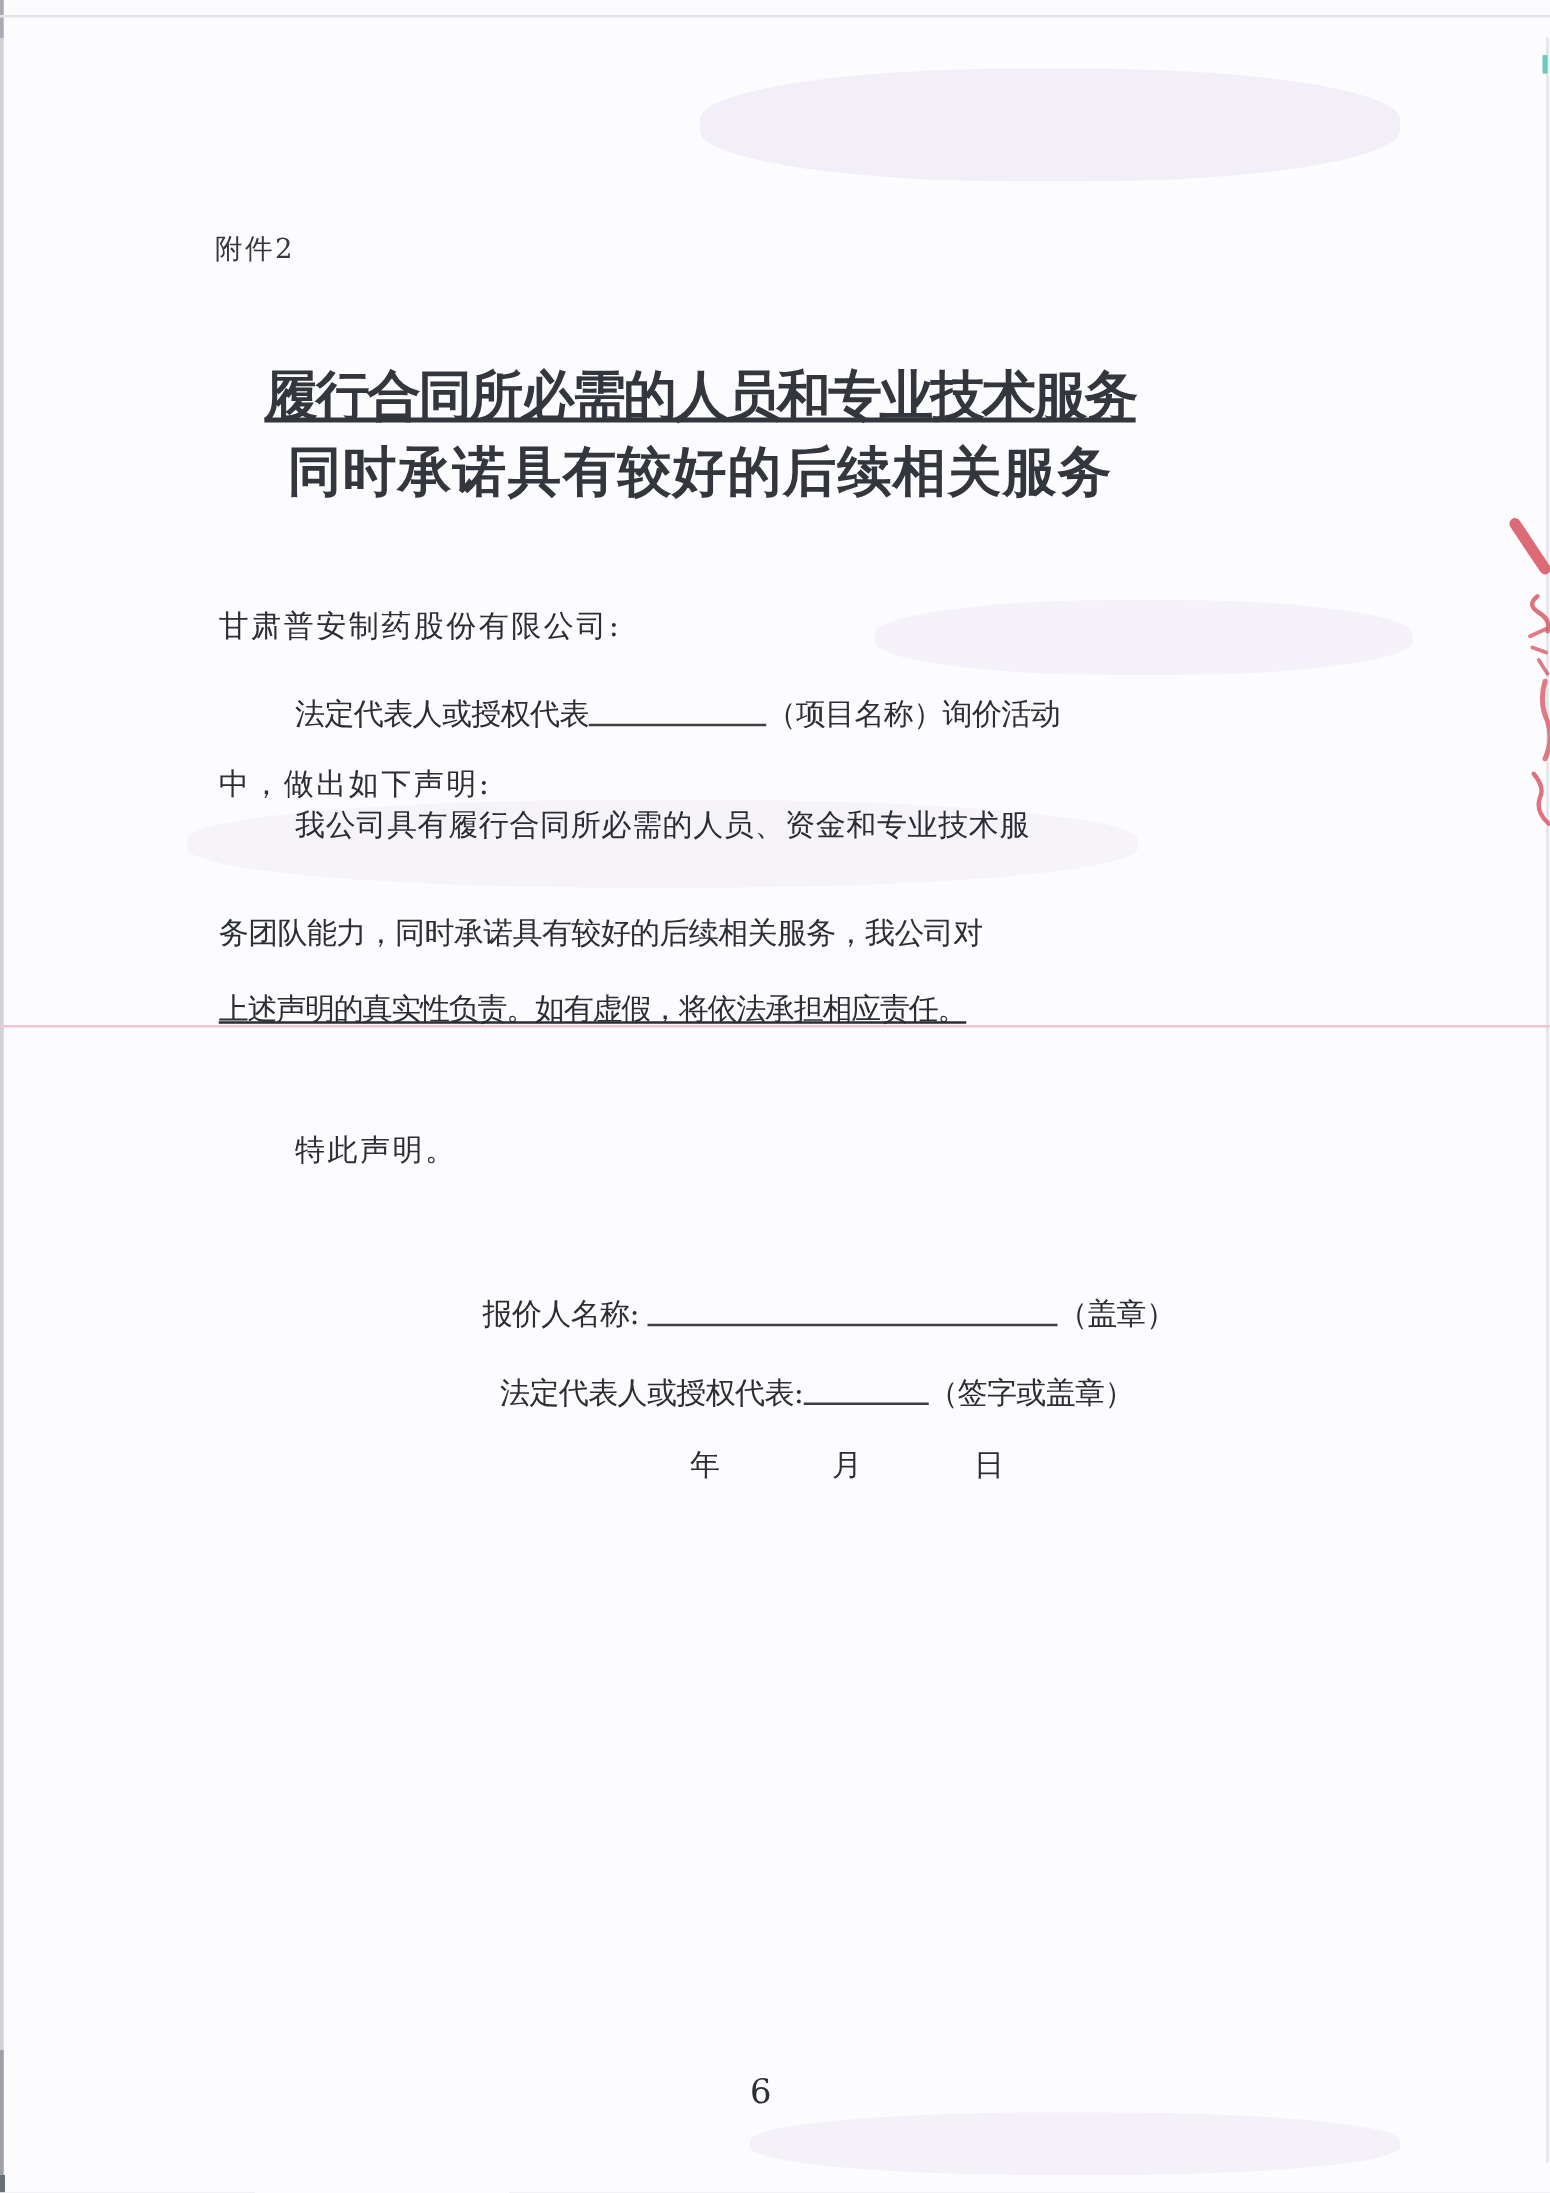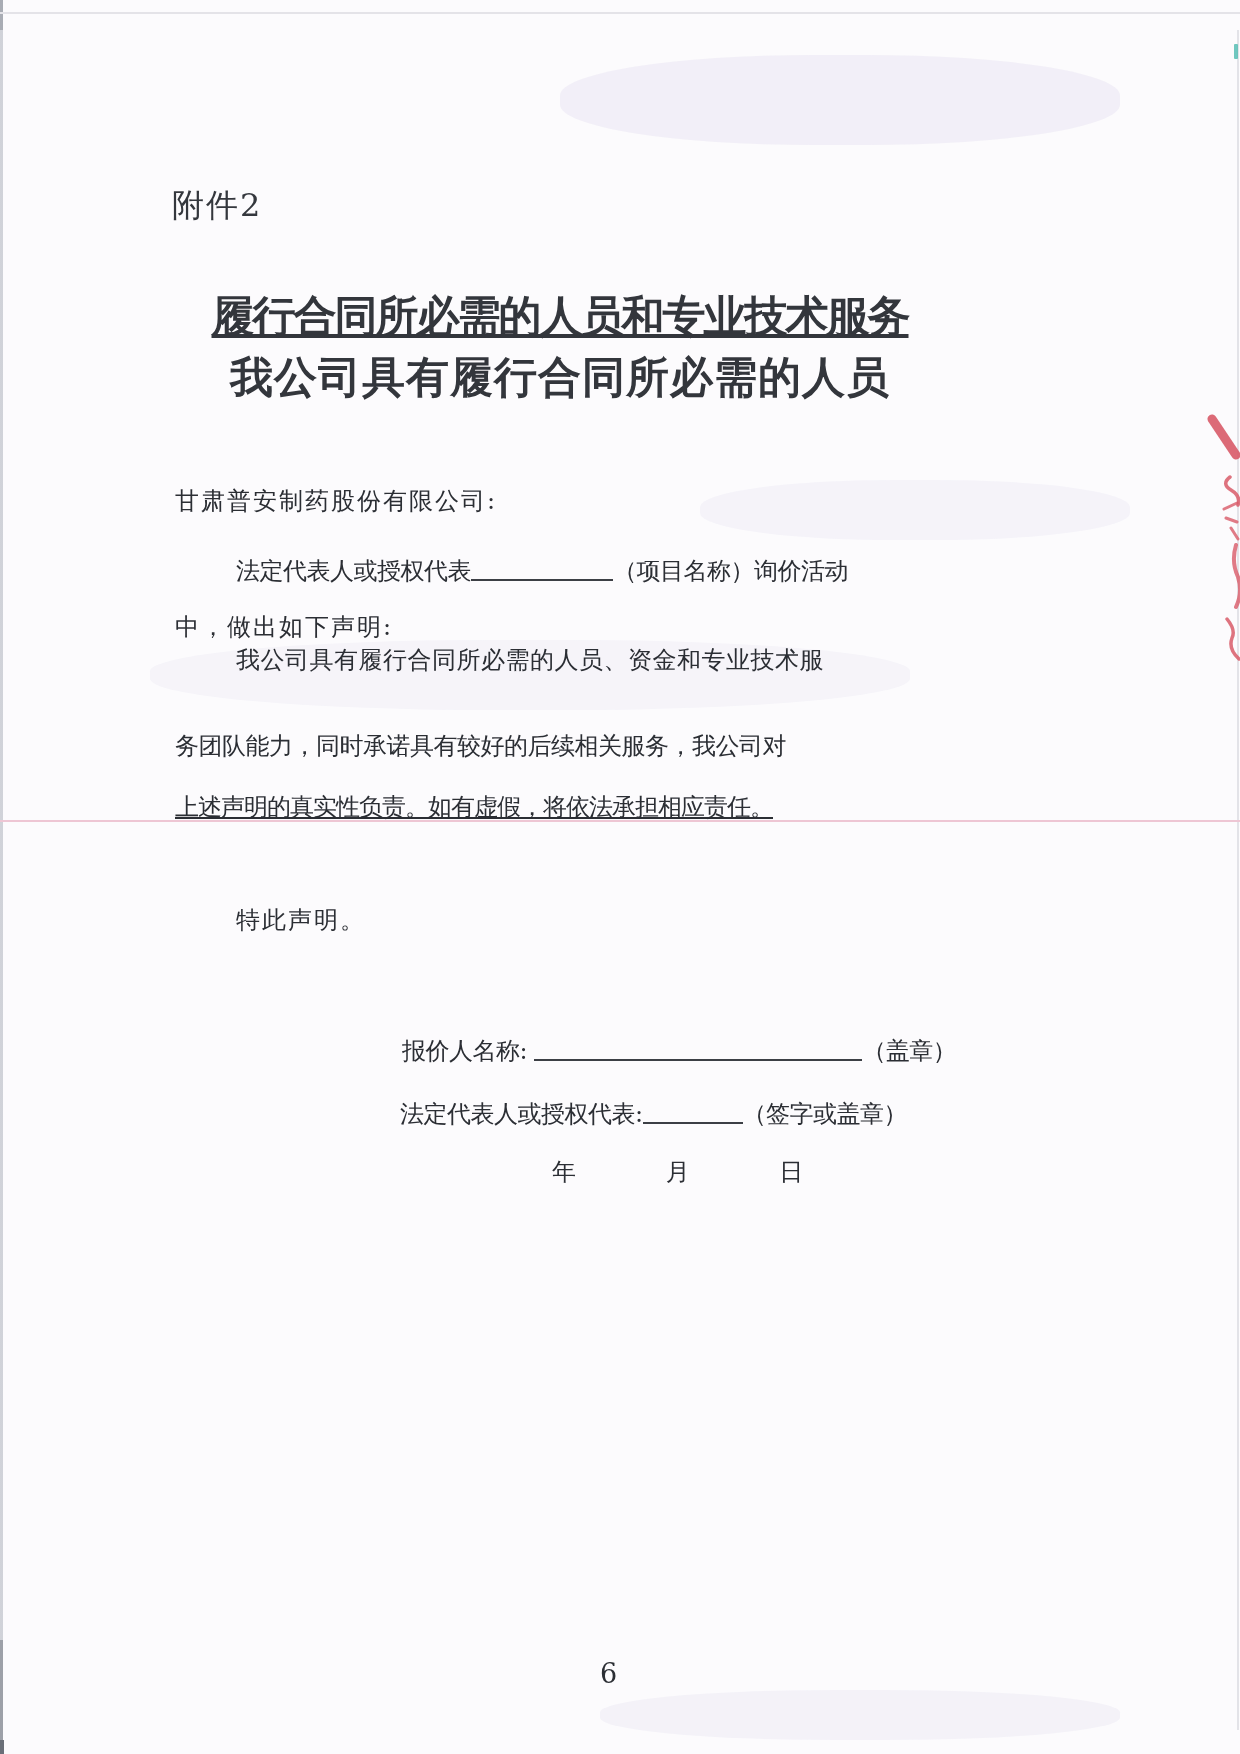"附件2" .attachment { font-size: 32px -> 22px }
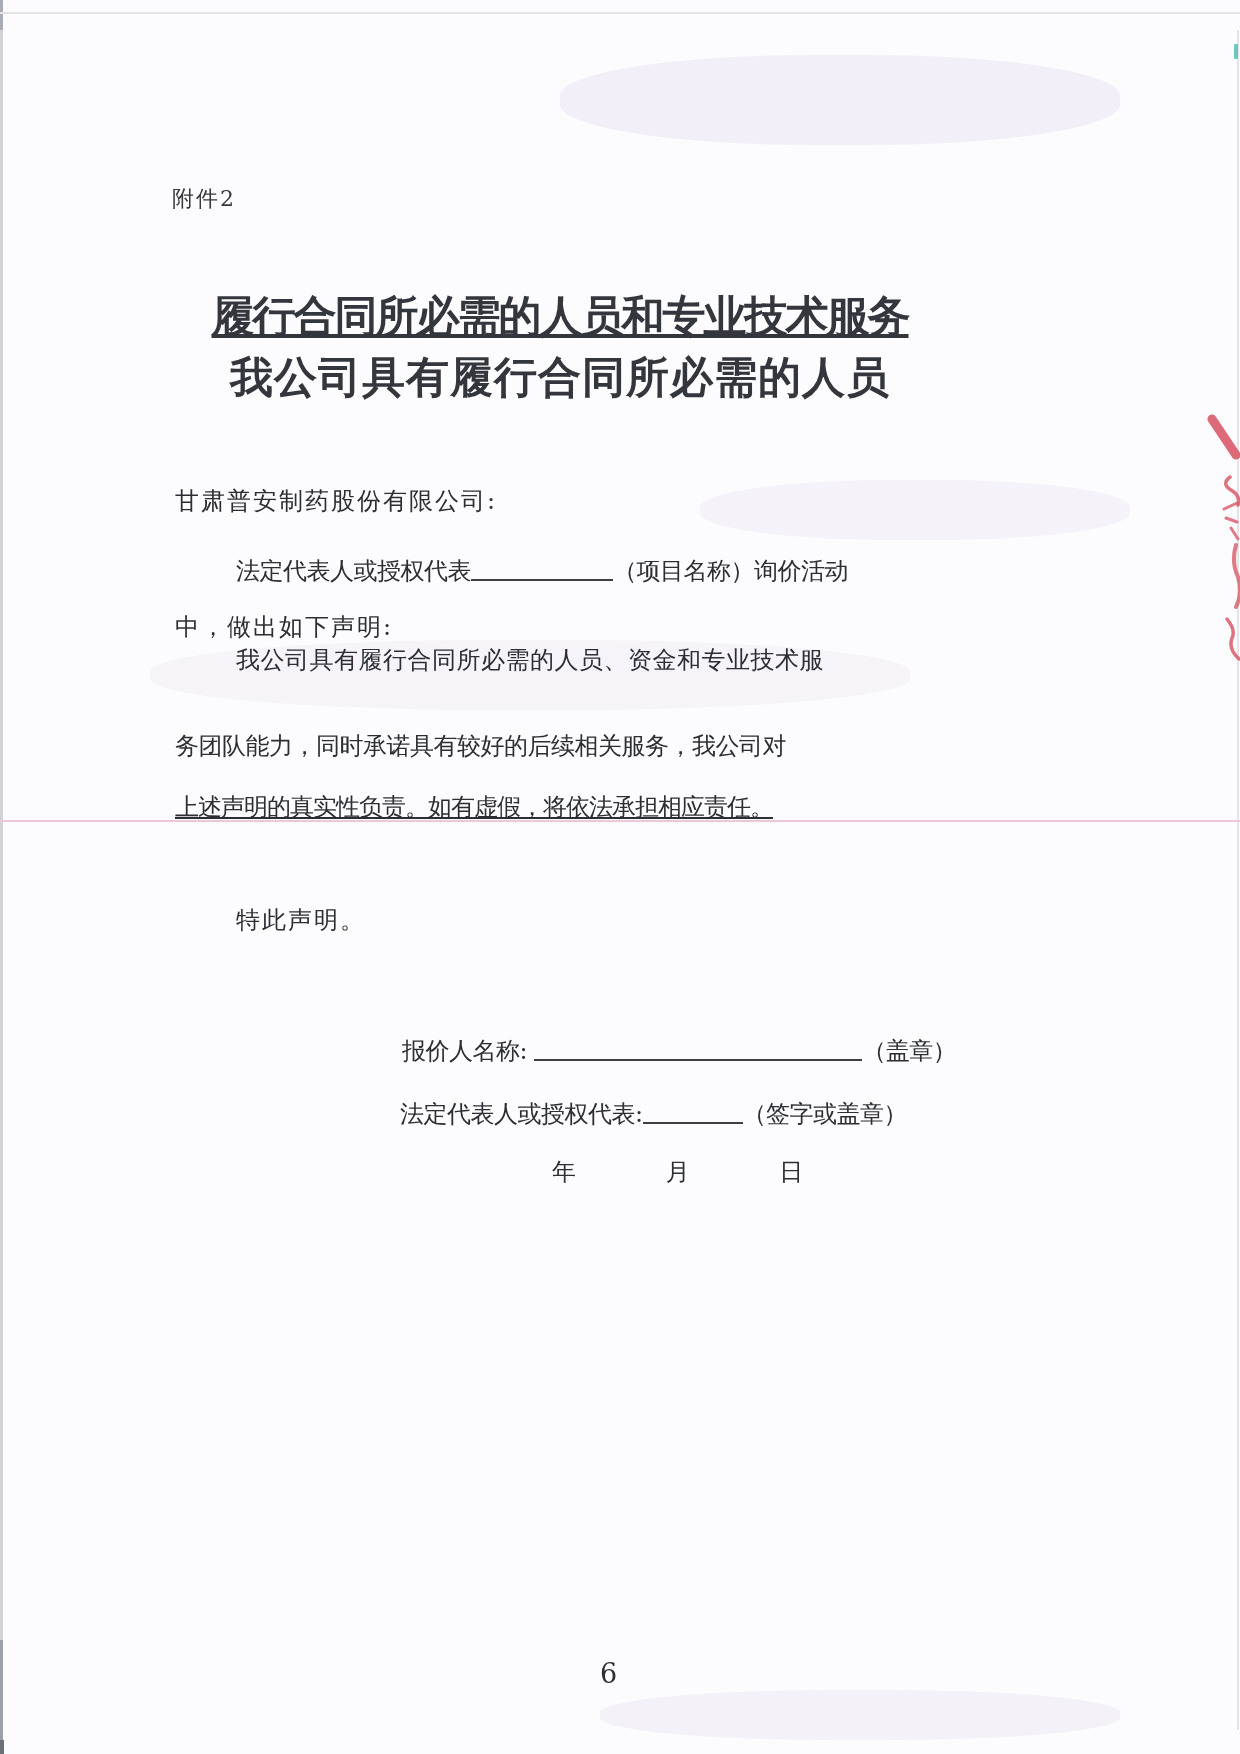"我公司具有履行合同所必需的人员" div.abs { text: 我公司具有履行合同所必需的人员 -> 同时承诺具有较好的后续相关服务 }
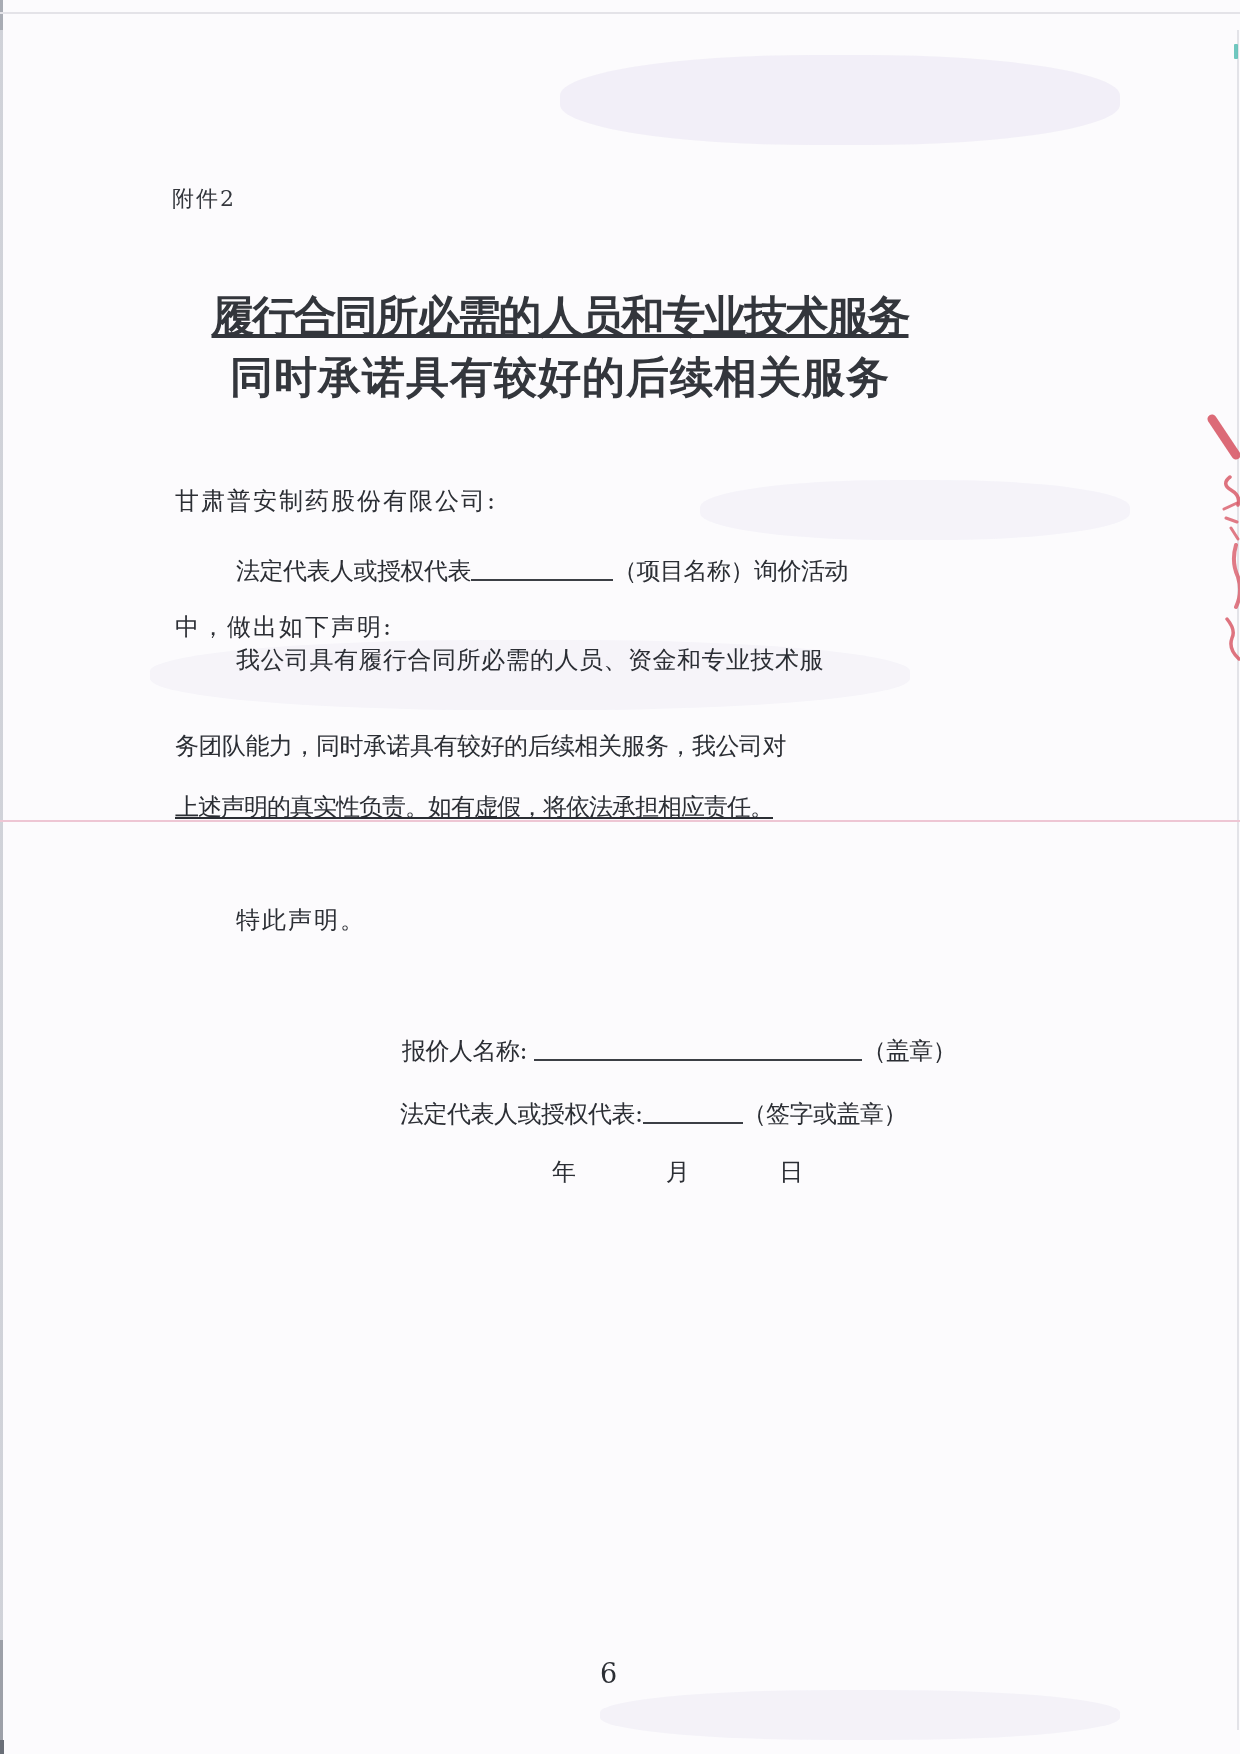"报价人名称: （盖章）" .sig1 { left: 402px -> 386px }
